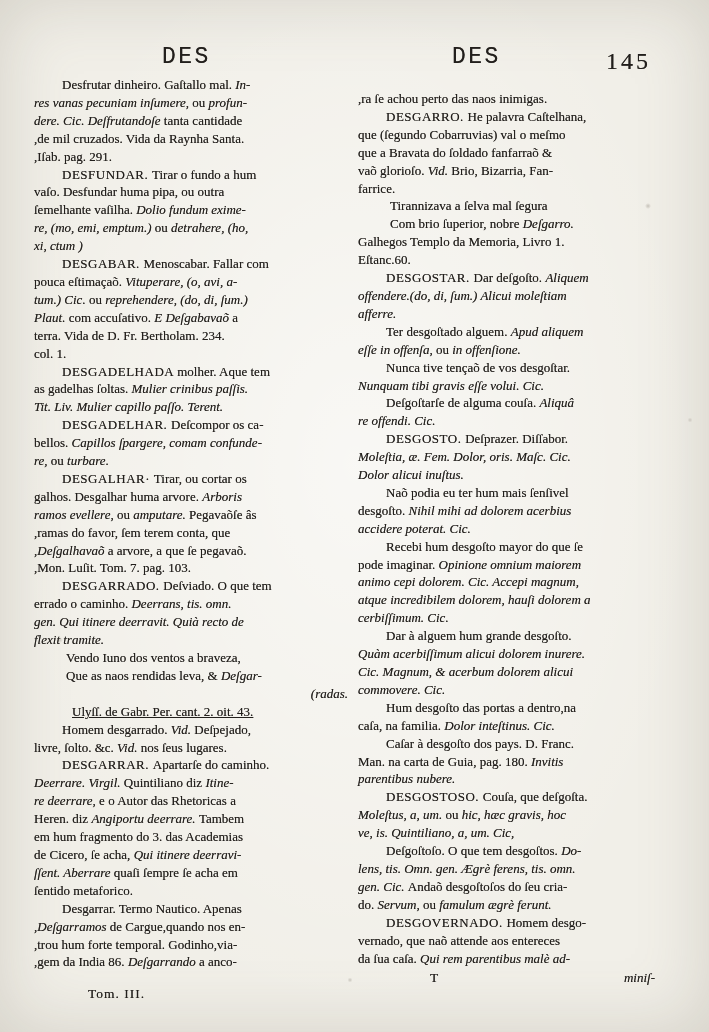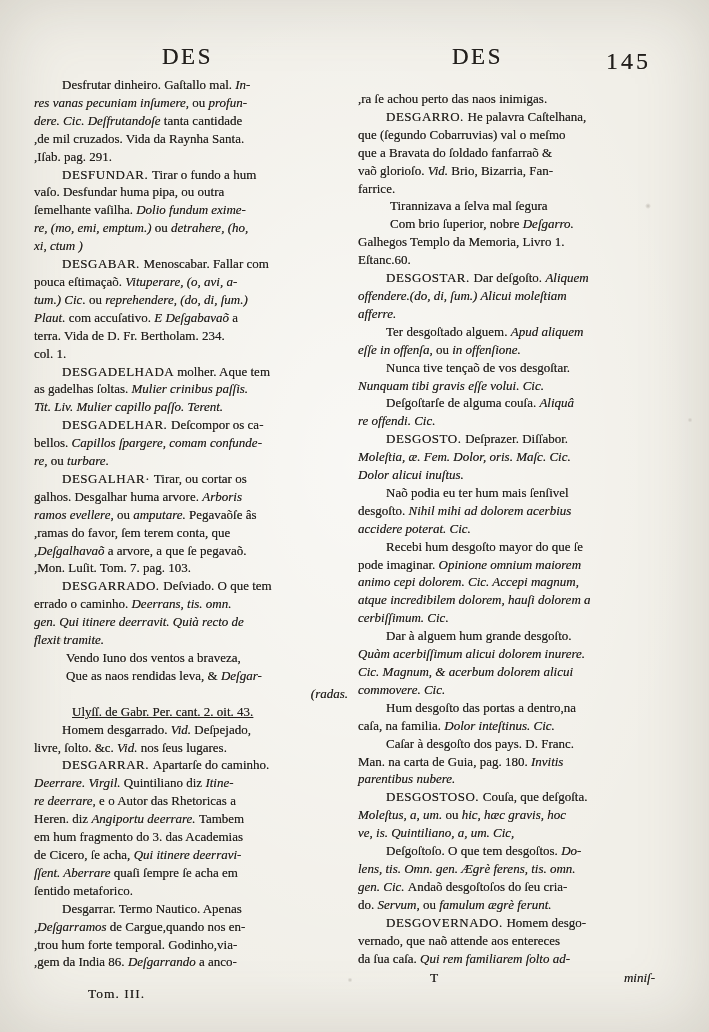"DES" .h-des { font-family: none -> Liberation Mono, monospace }
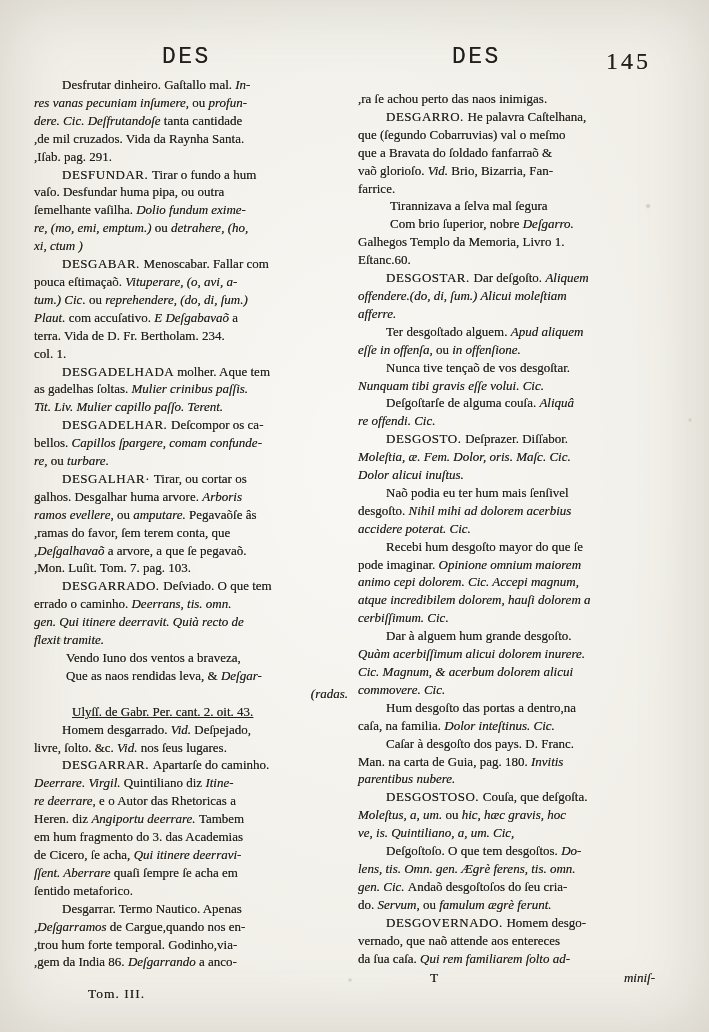"Qui rem familiarem ſolto ad-" span.i { text: familiarem ſolto -> parentibus malè }
